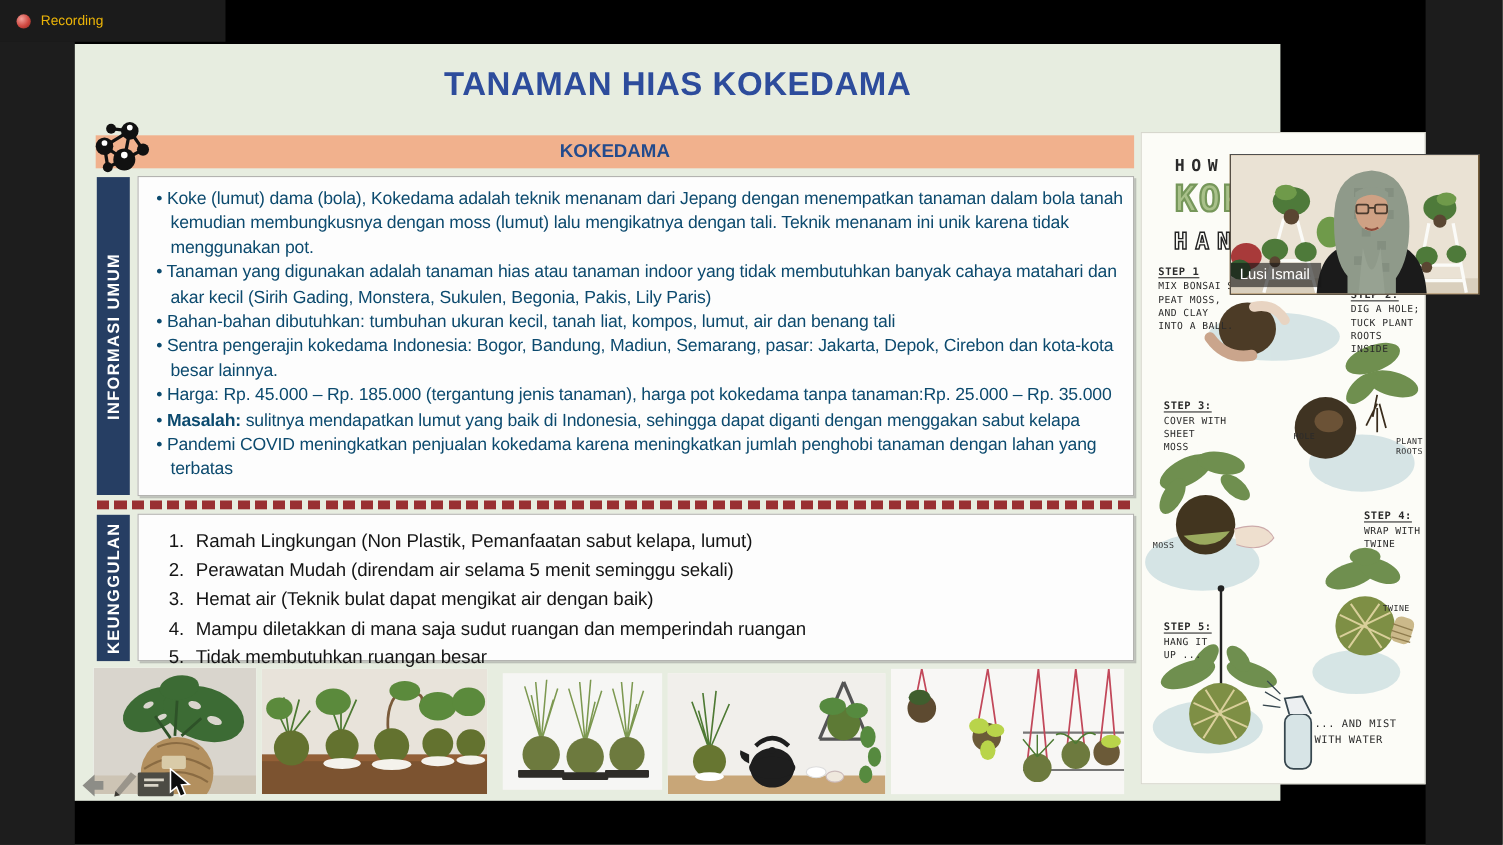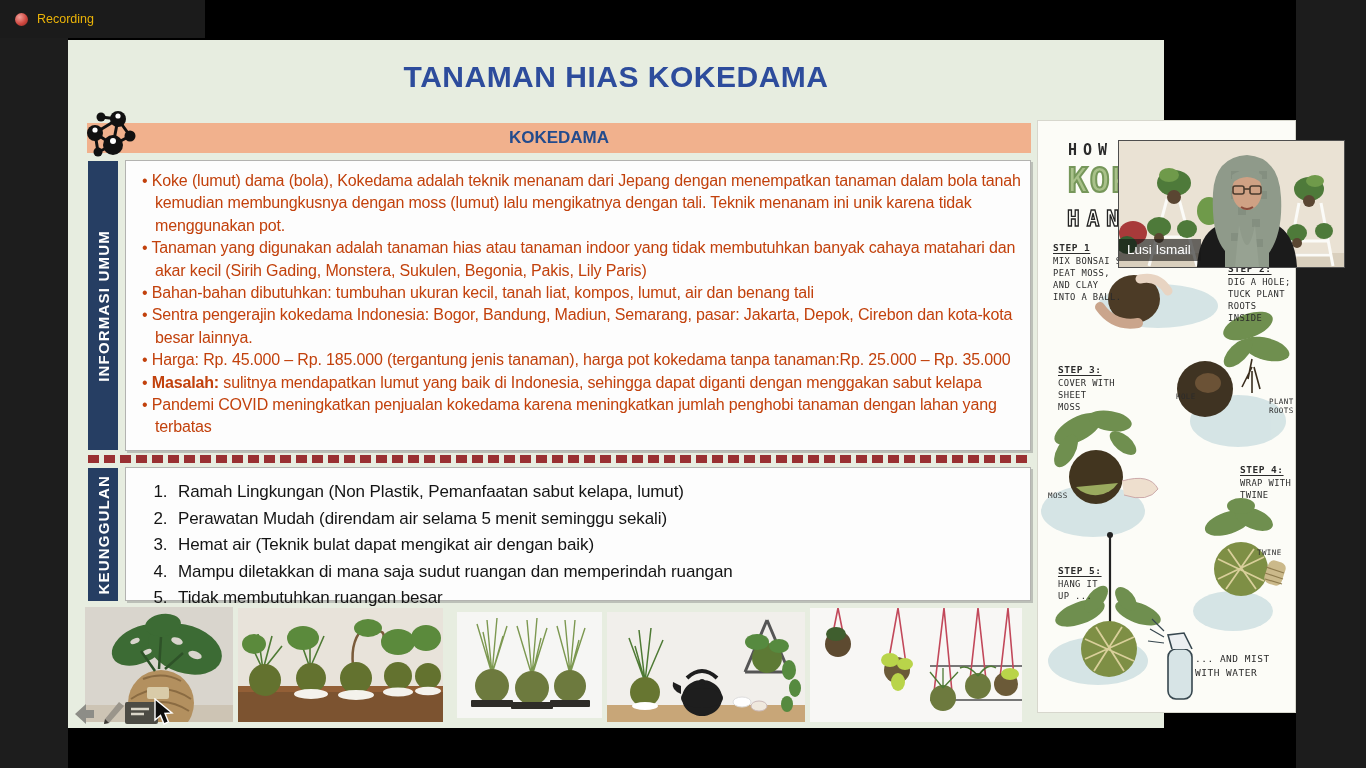"Koke (lumut) dama (bola), Kokedama" .bullets { color: #c2410c -> #0c4a6e }
